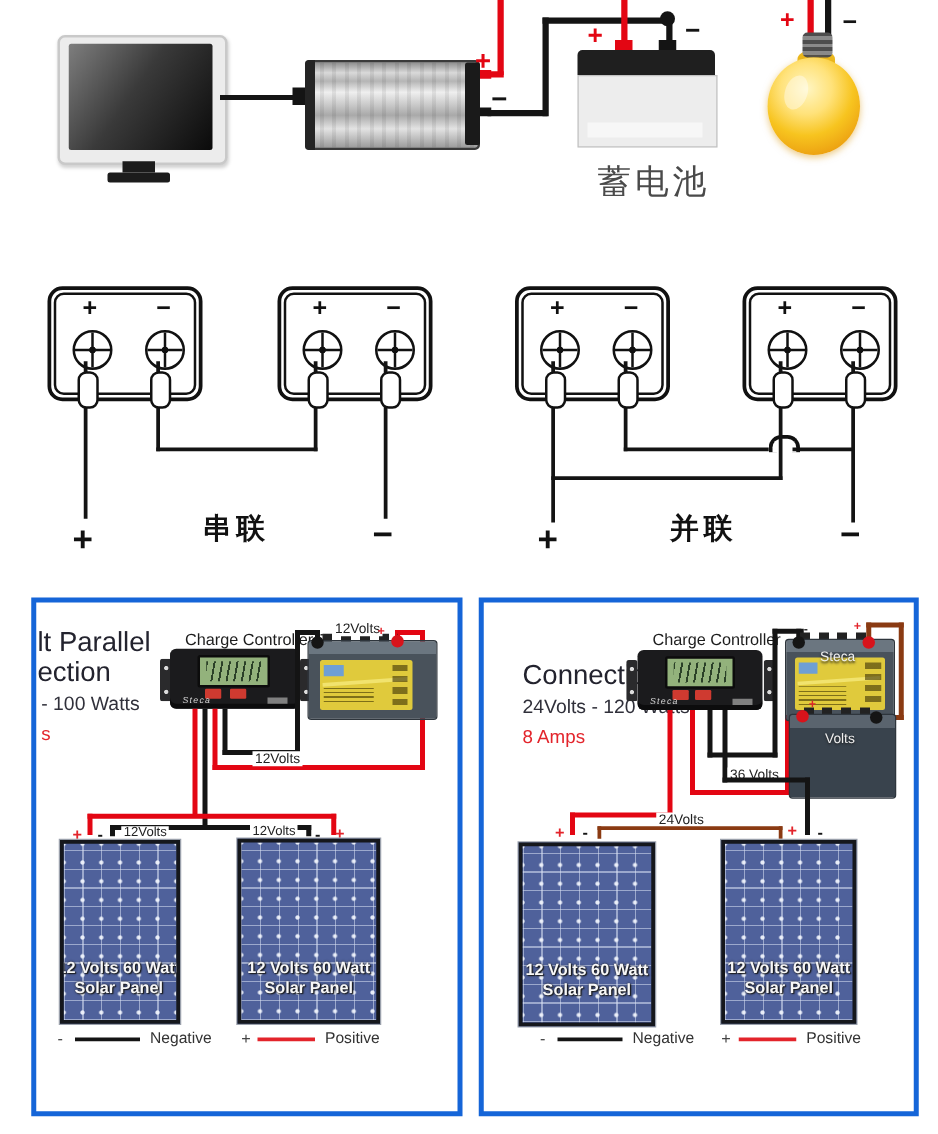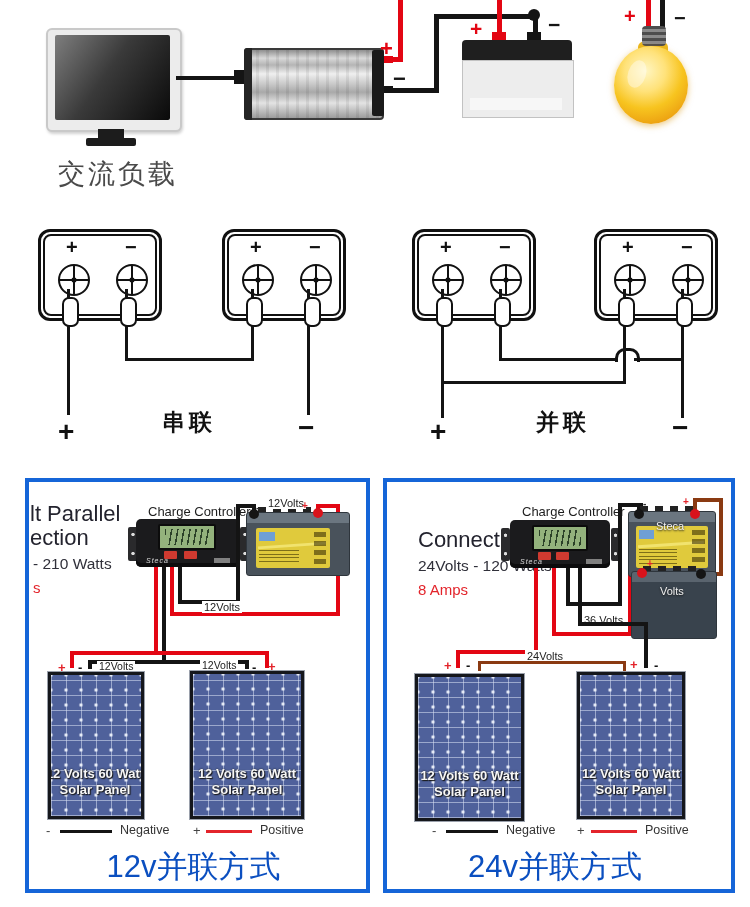"蓄电池" div.cn-label { html: none -> <div>蓄电池</div> }
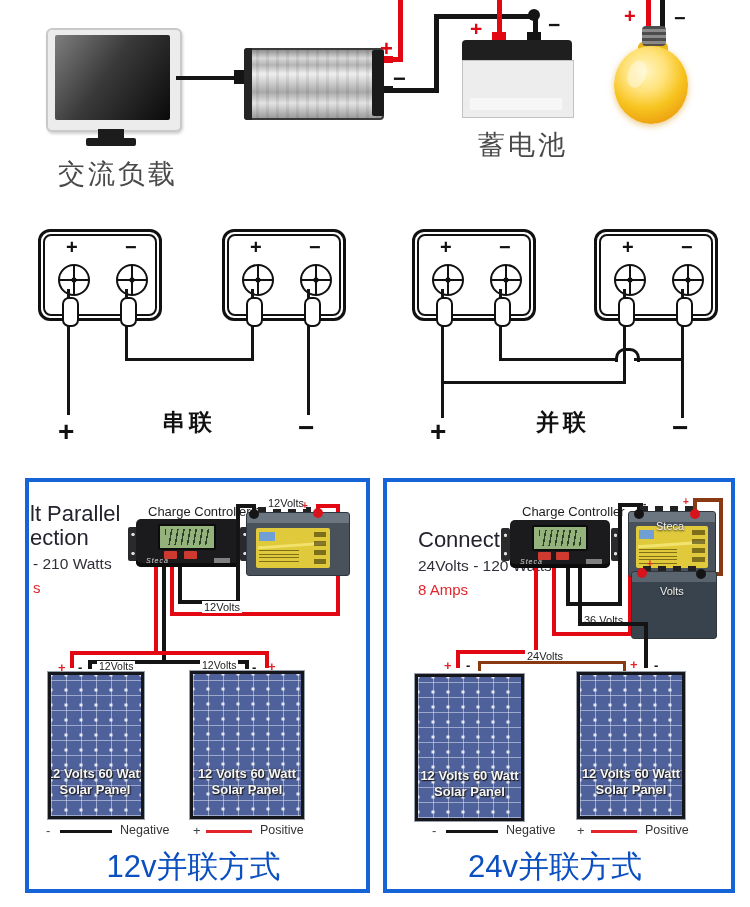"交流负载" div.cn-label { html: <div>交流负载</div> -> none }
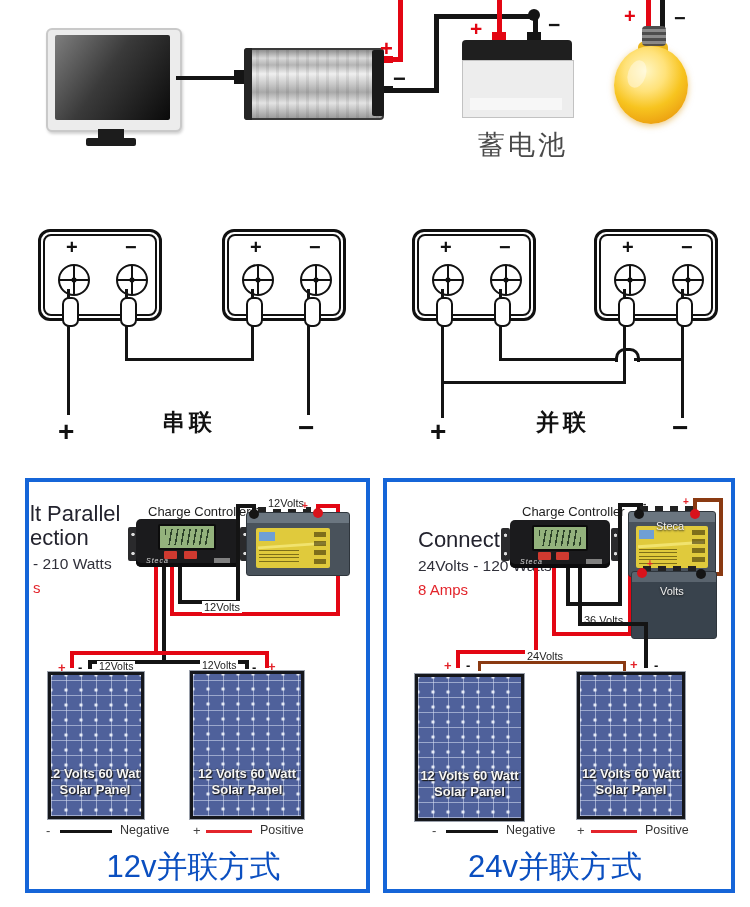"- 210 Watts" div.conn-spec { text: 210 -> 100 }
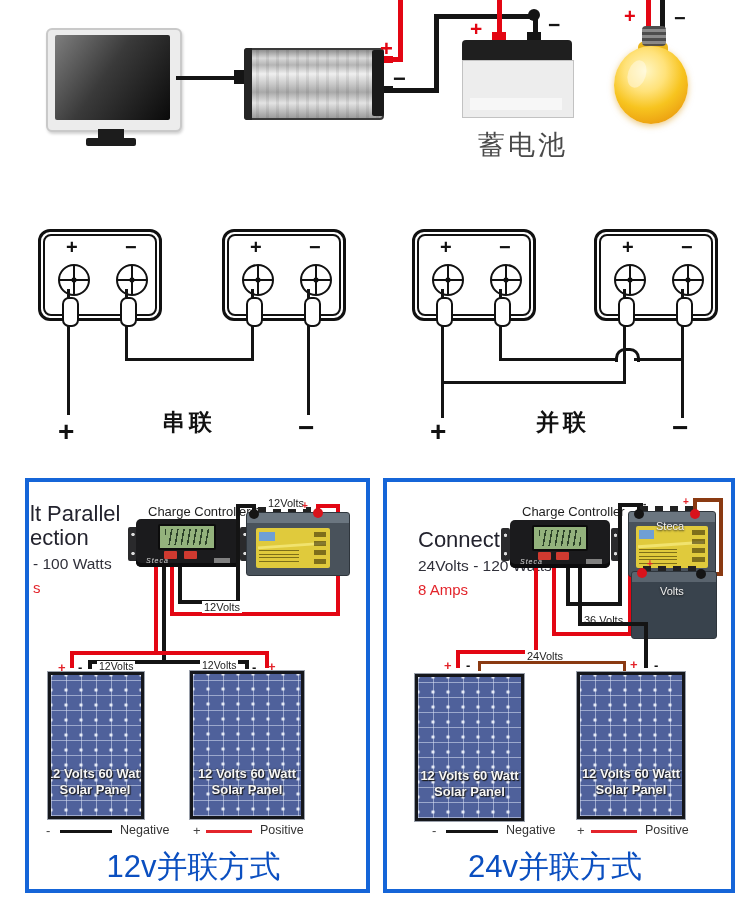"12v并联方式" div.caption { html: <div>12v并联方式</div> -> none }
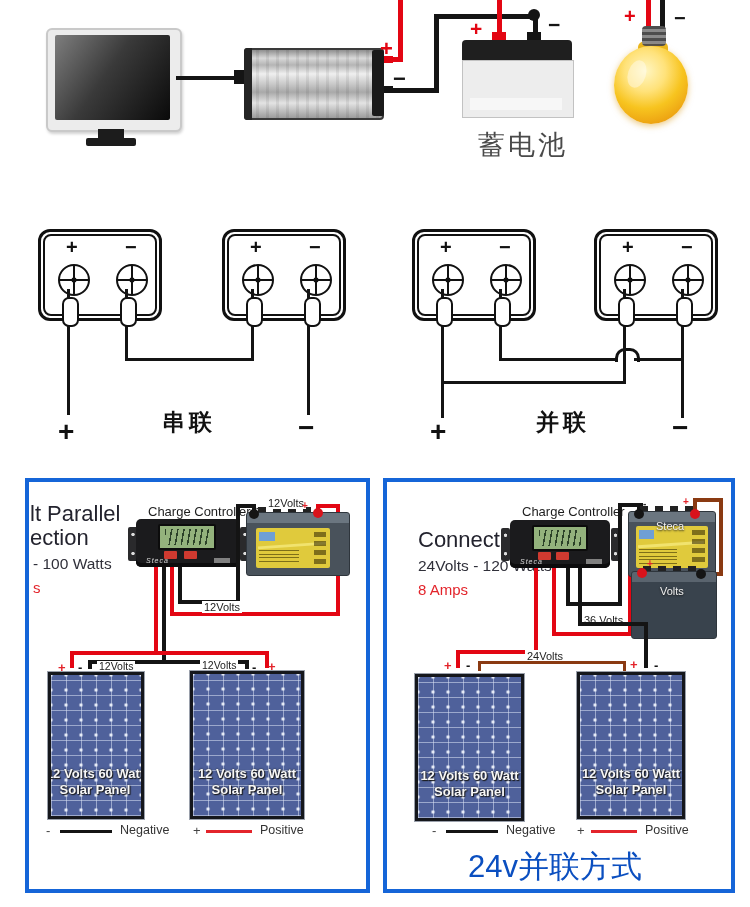"24v并联方式" div.caption { html: <div>24v并联方式</div> -> none }
